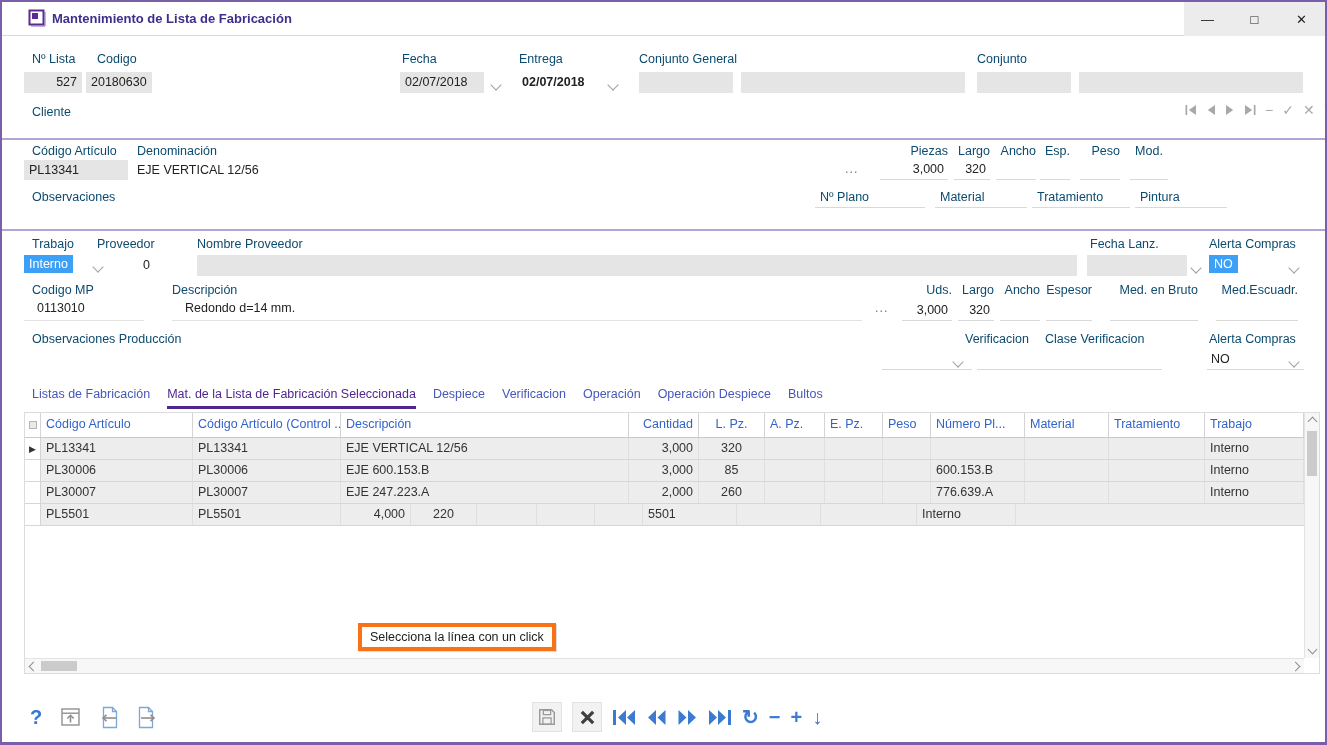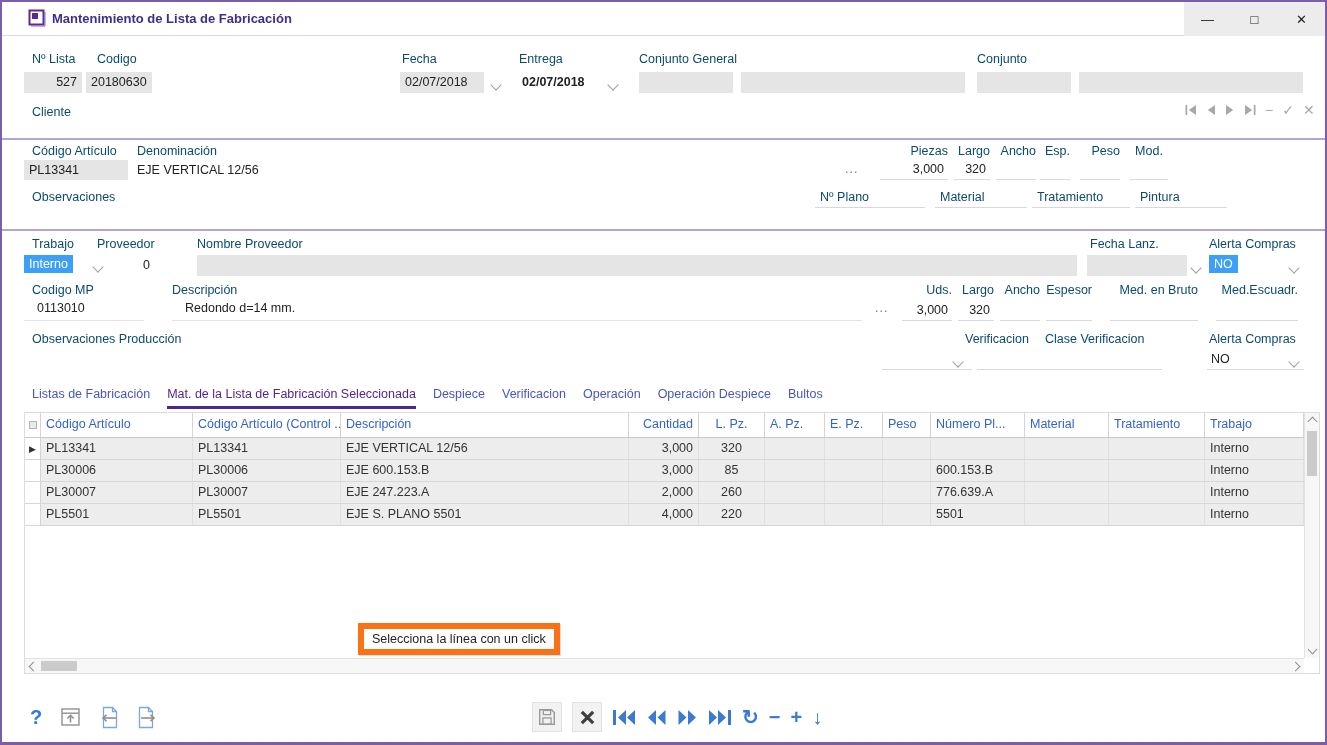"EJE S. PLANO 5501" span.td { html: <span>EJE S. PLANO 5501</span> -> none }
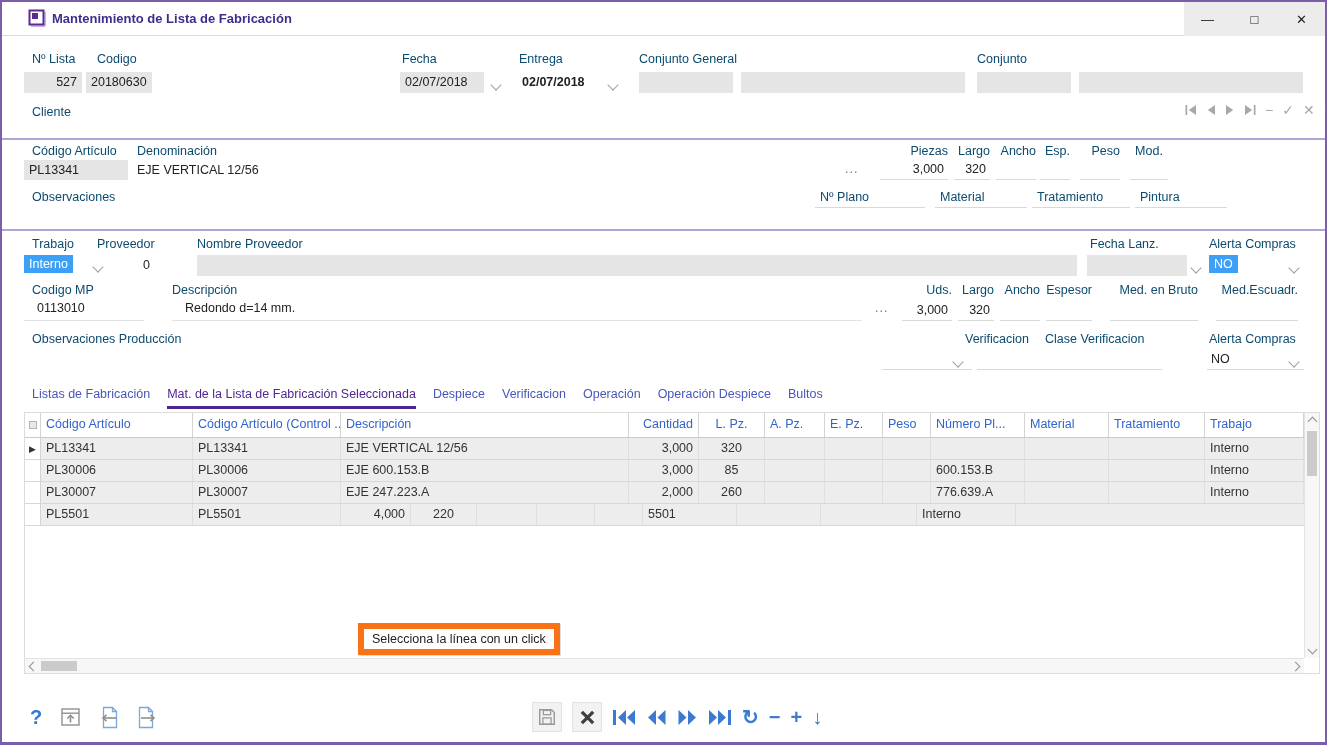"Selecciona la línea con un" .tooltip { border: 6px solid #f97316 -> 4px solid #f97316 }
